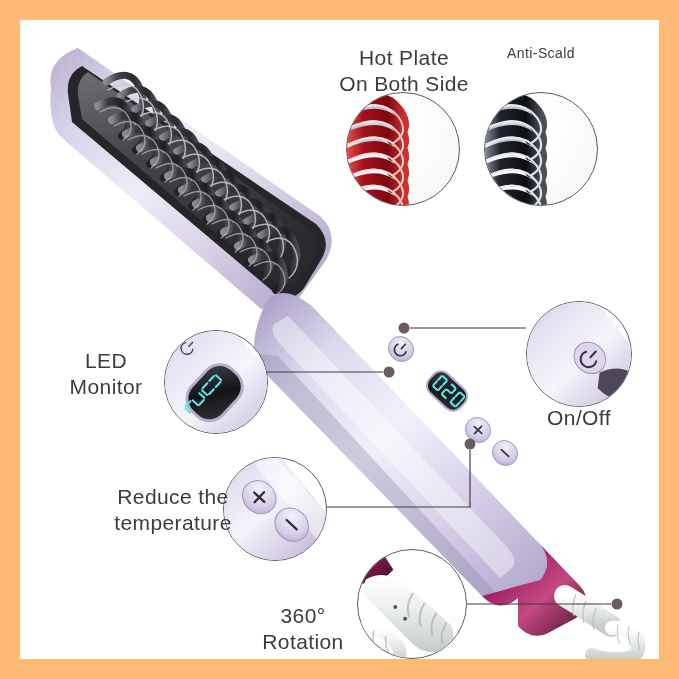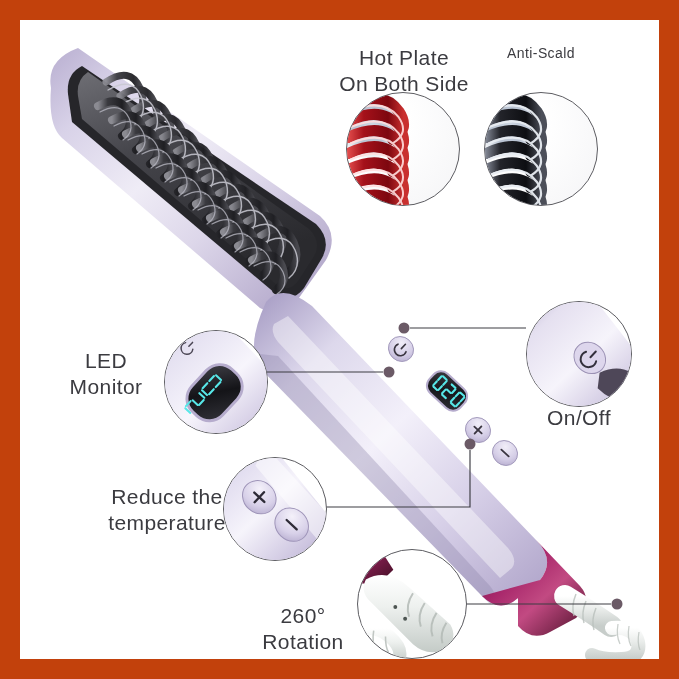"Hot Plate" #page { background: #c2410c -> #fdba74 }
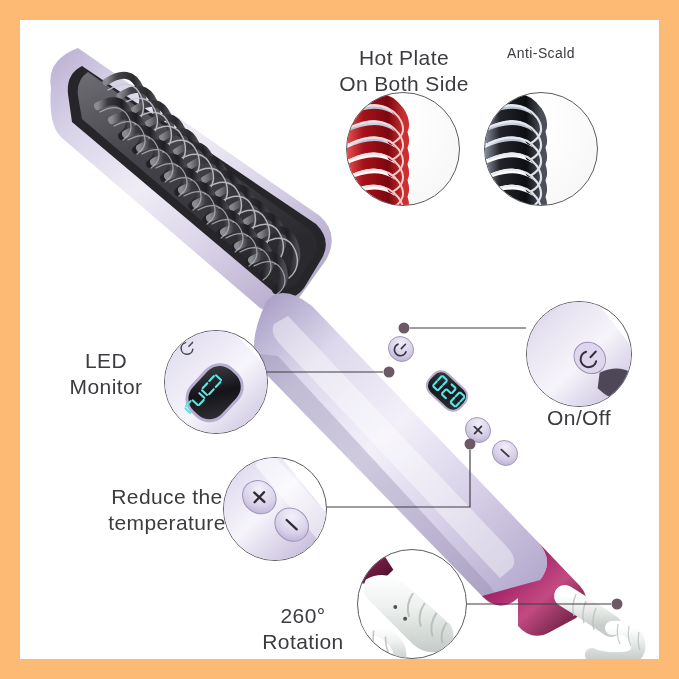"Reduce the" div.label { left: 56px -> 62px }
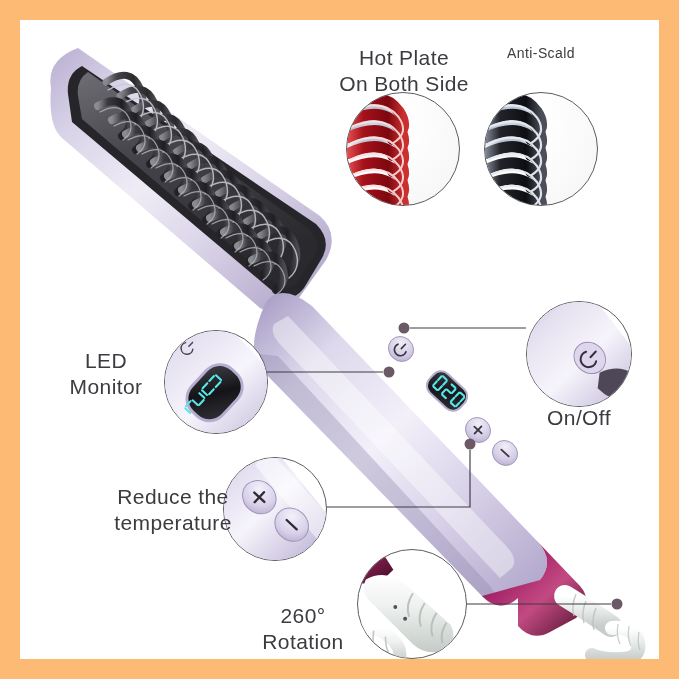"260°" div.label { text: 260 -> 360 }
